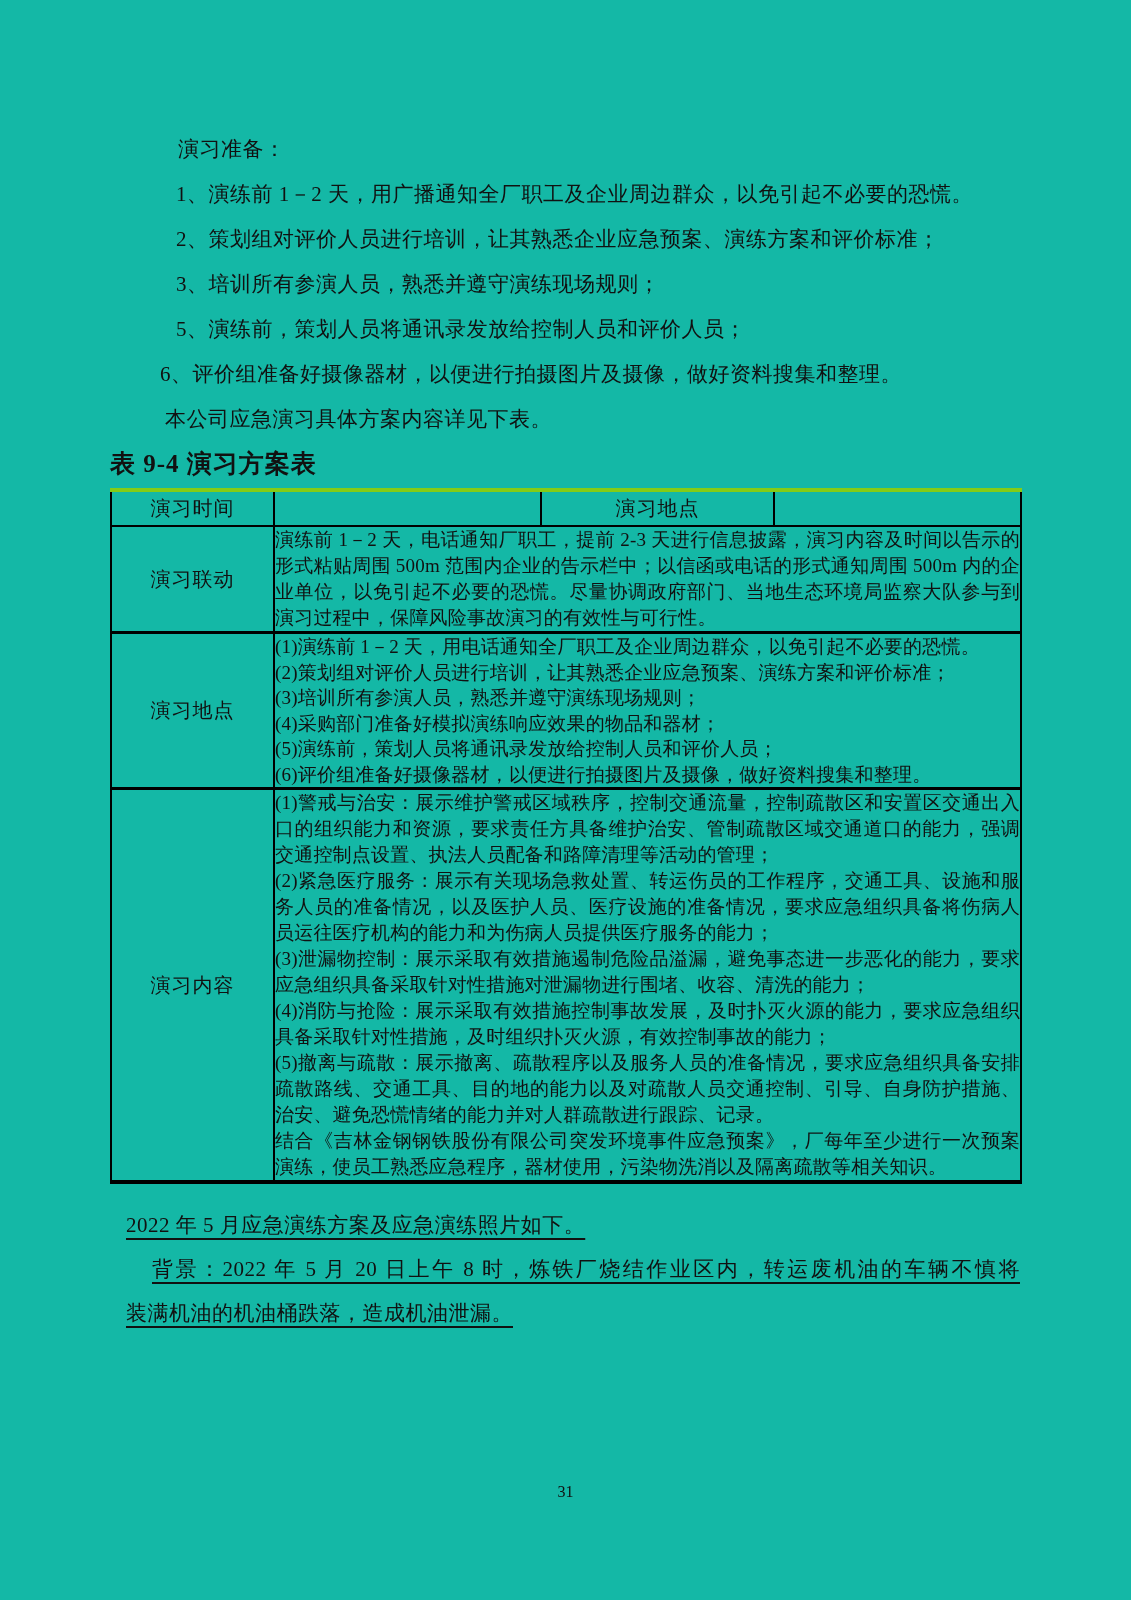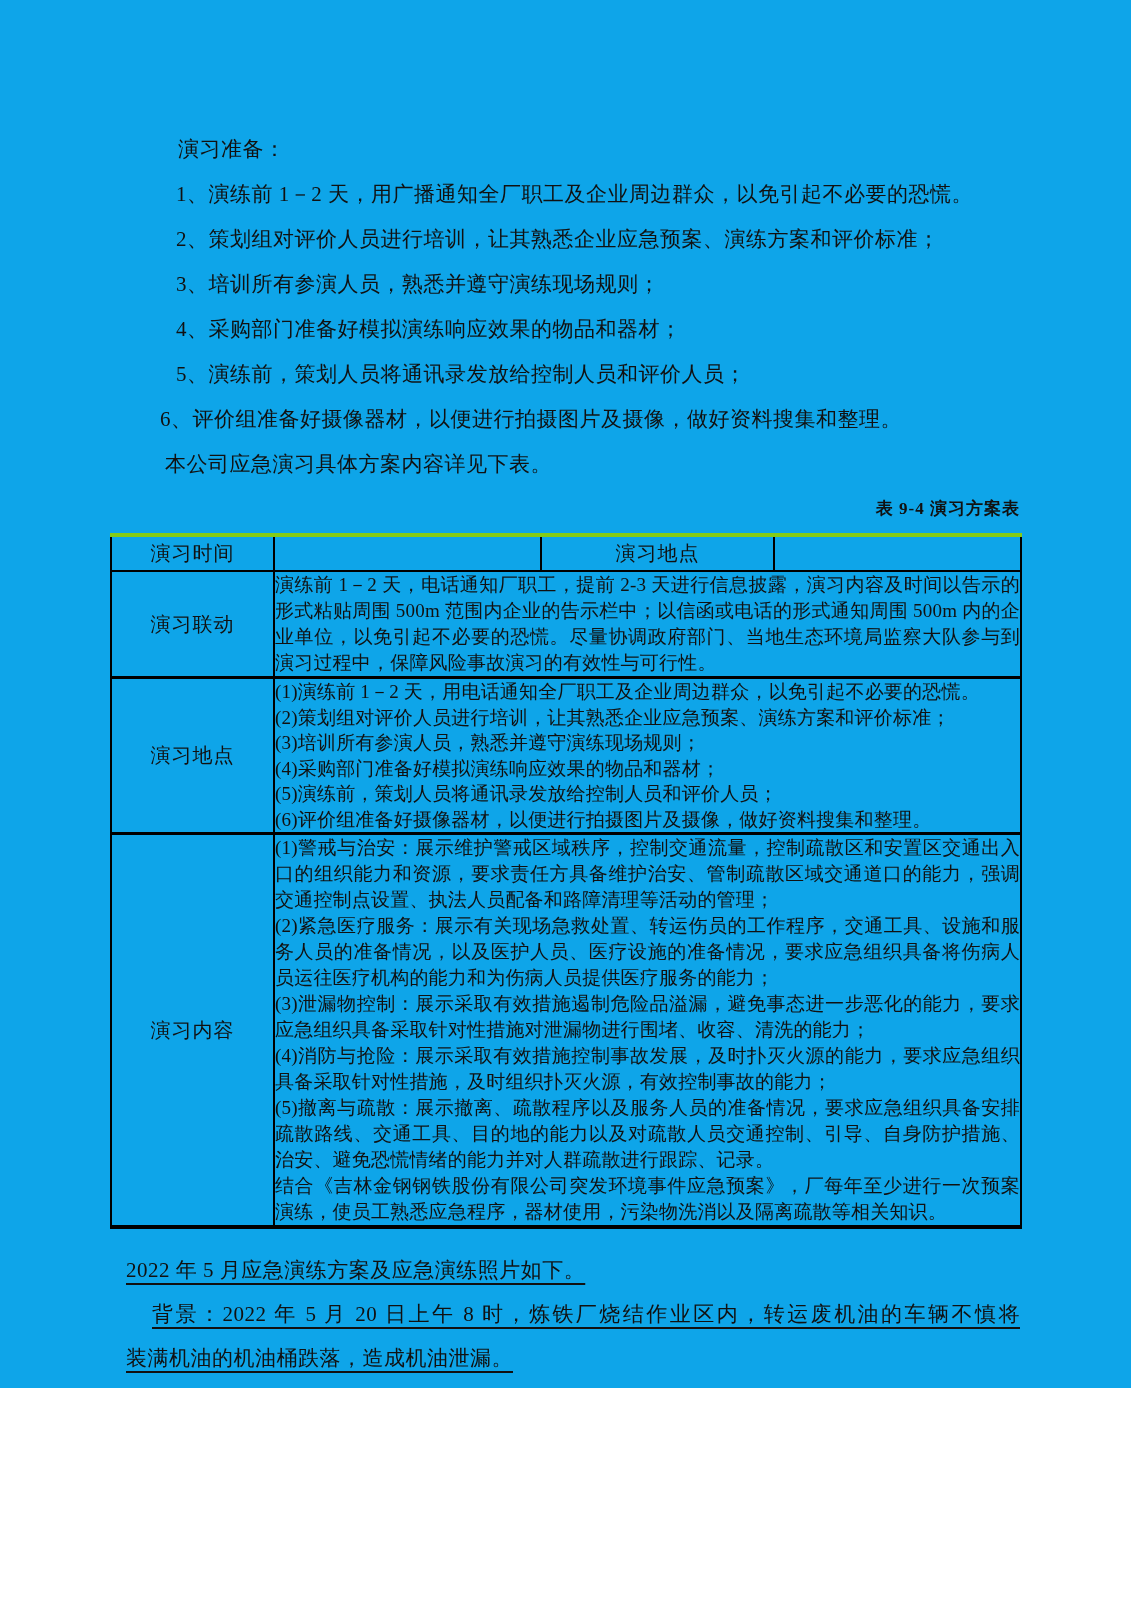"演习准备：" .page { background: #0ea5e9 -> #14b8a6; height: 1388px -> 1600px }
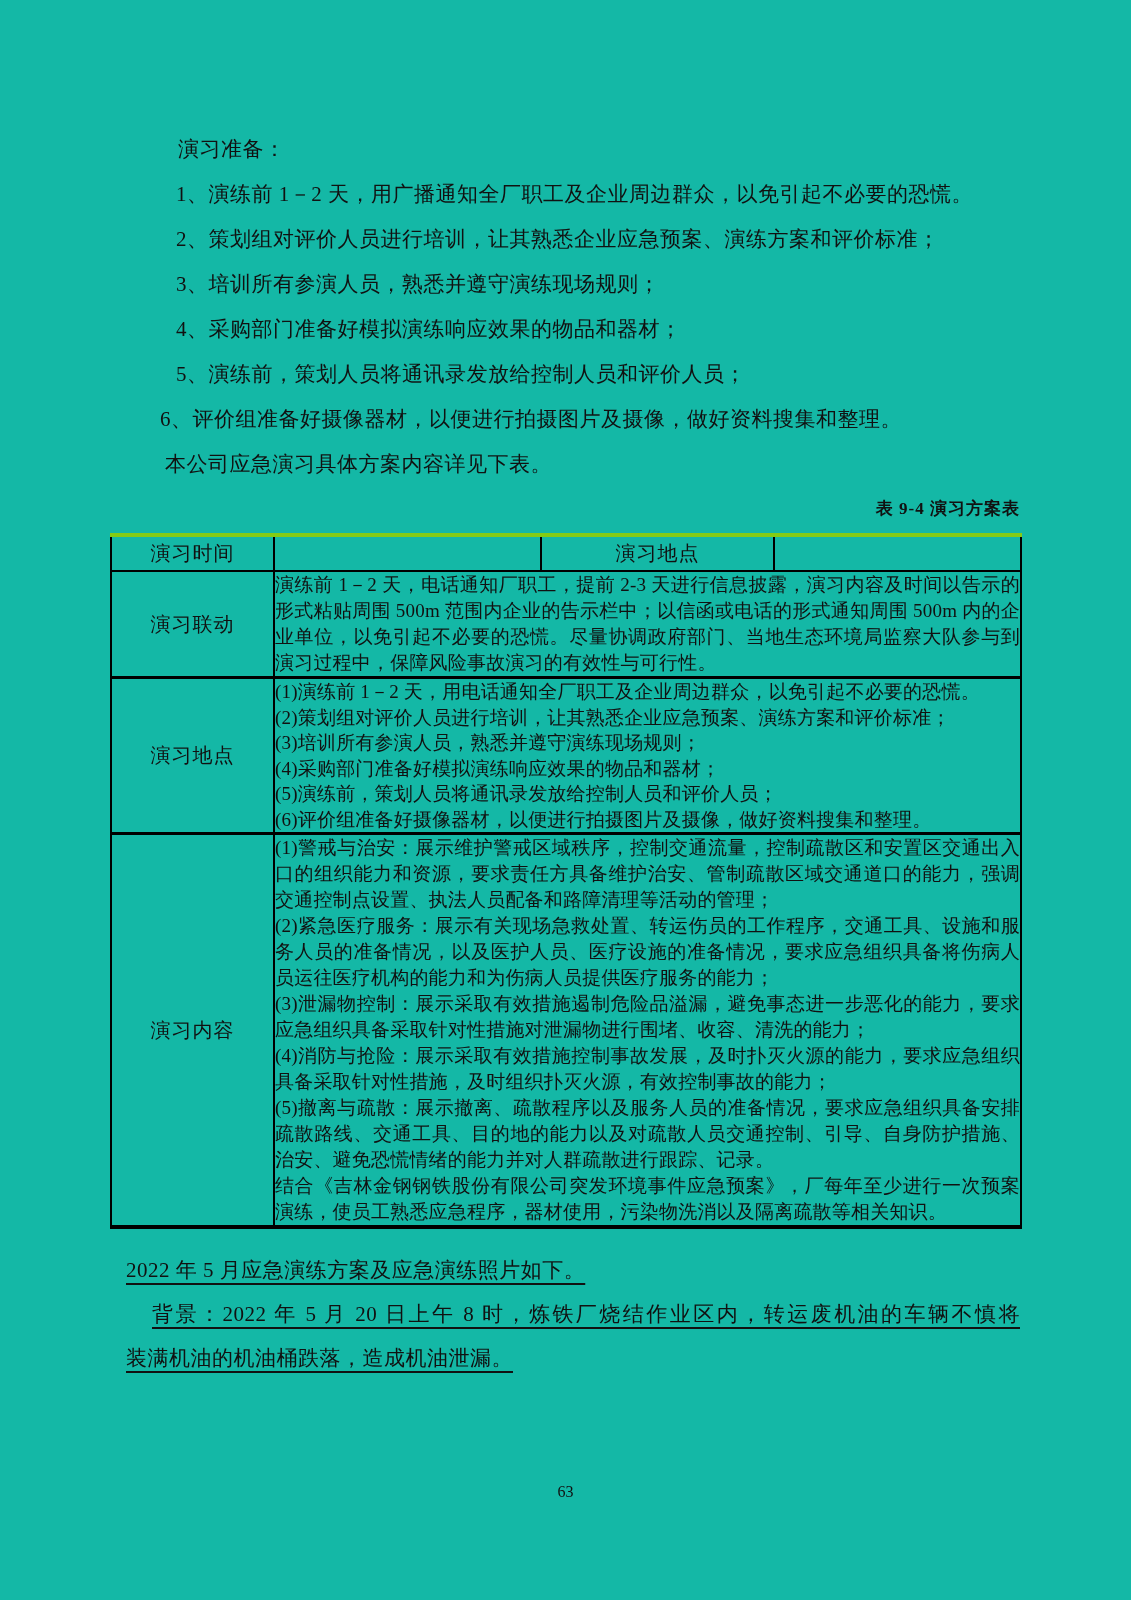"4、采购部门准备好模拟演练响应效果的物品和器材；" p.indent-item { html: <p>4、采购部门准备好模拟演练响应效果的物品和器材；</p> -> none }
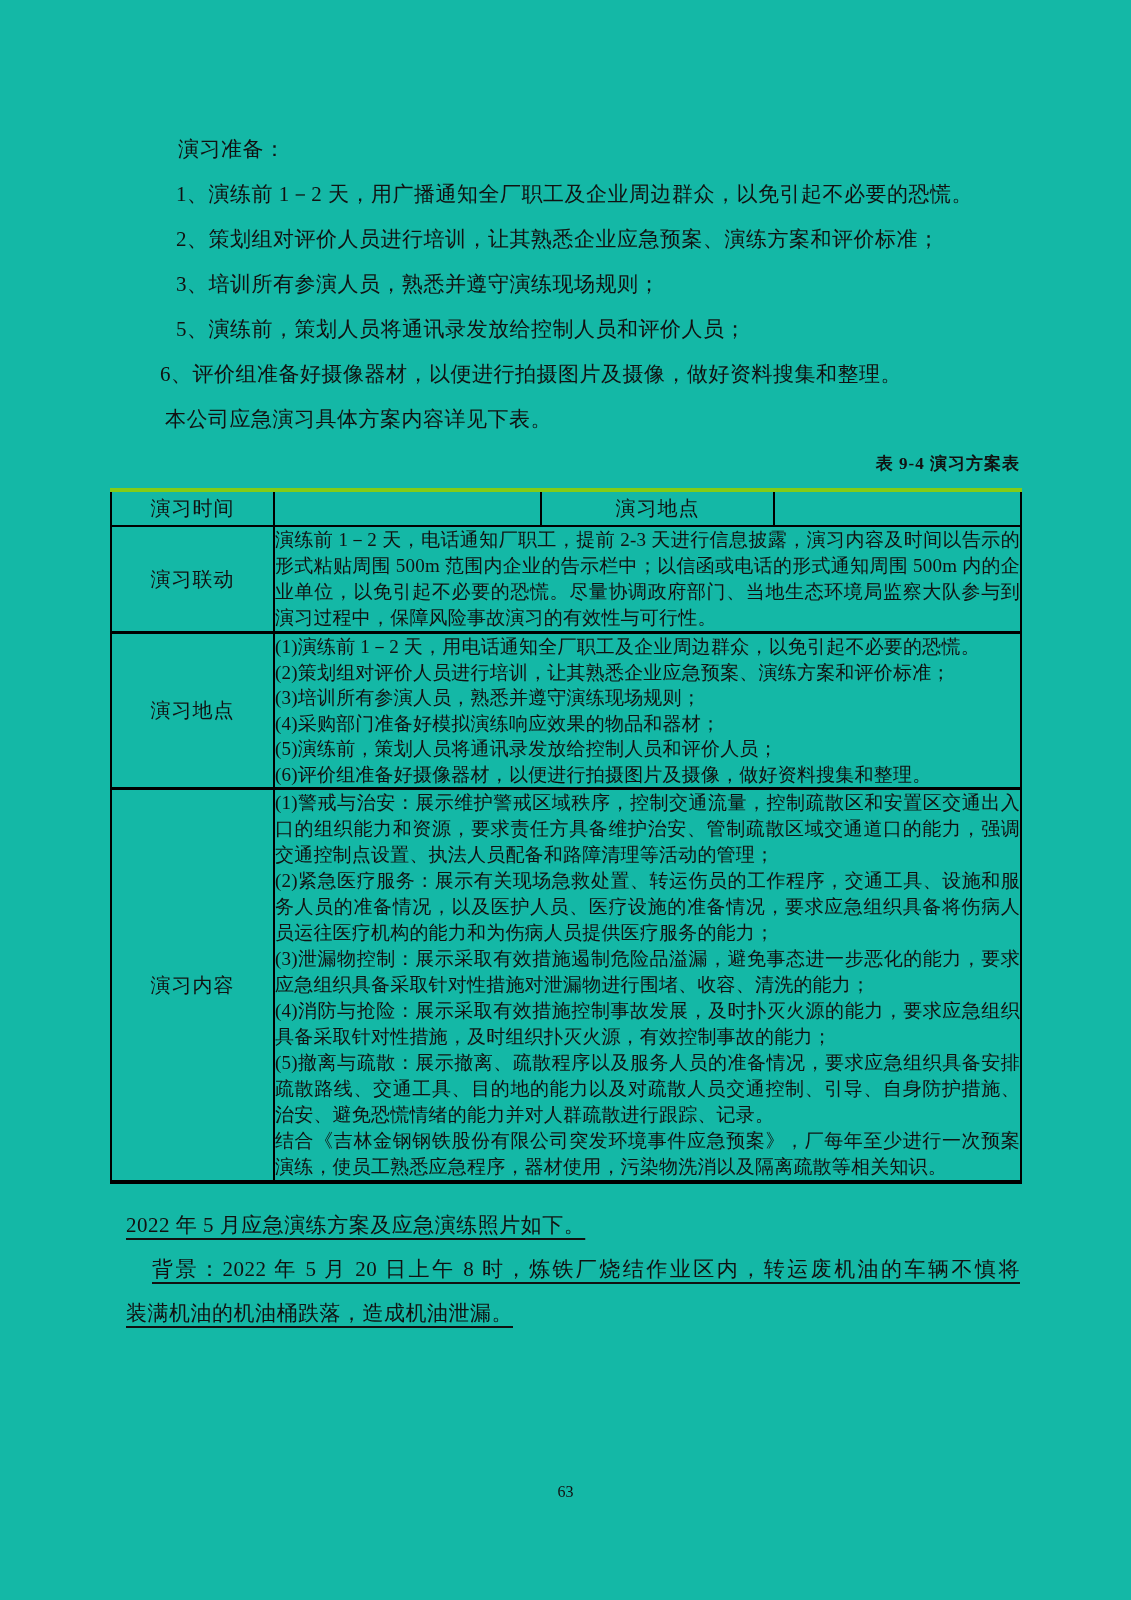"表 9-4 演习方案表" .tbl-caption { font-size: 17px -> 25px; text-align: right -> left }
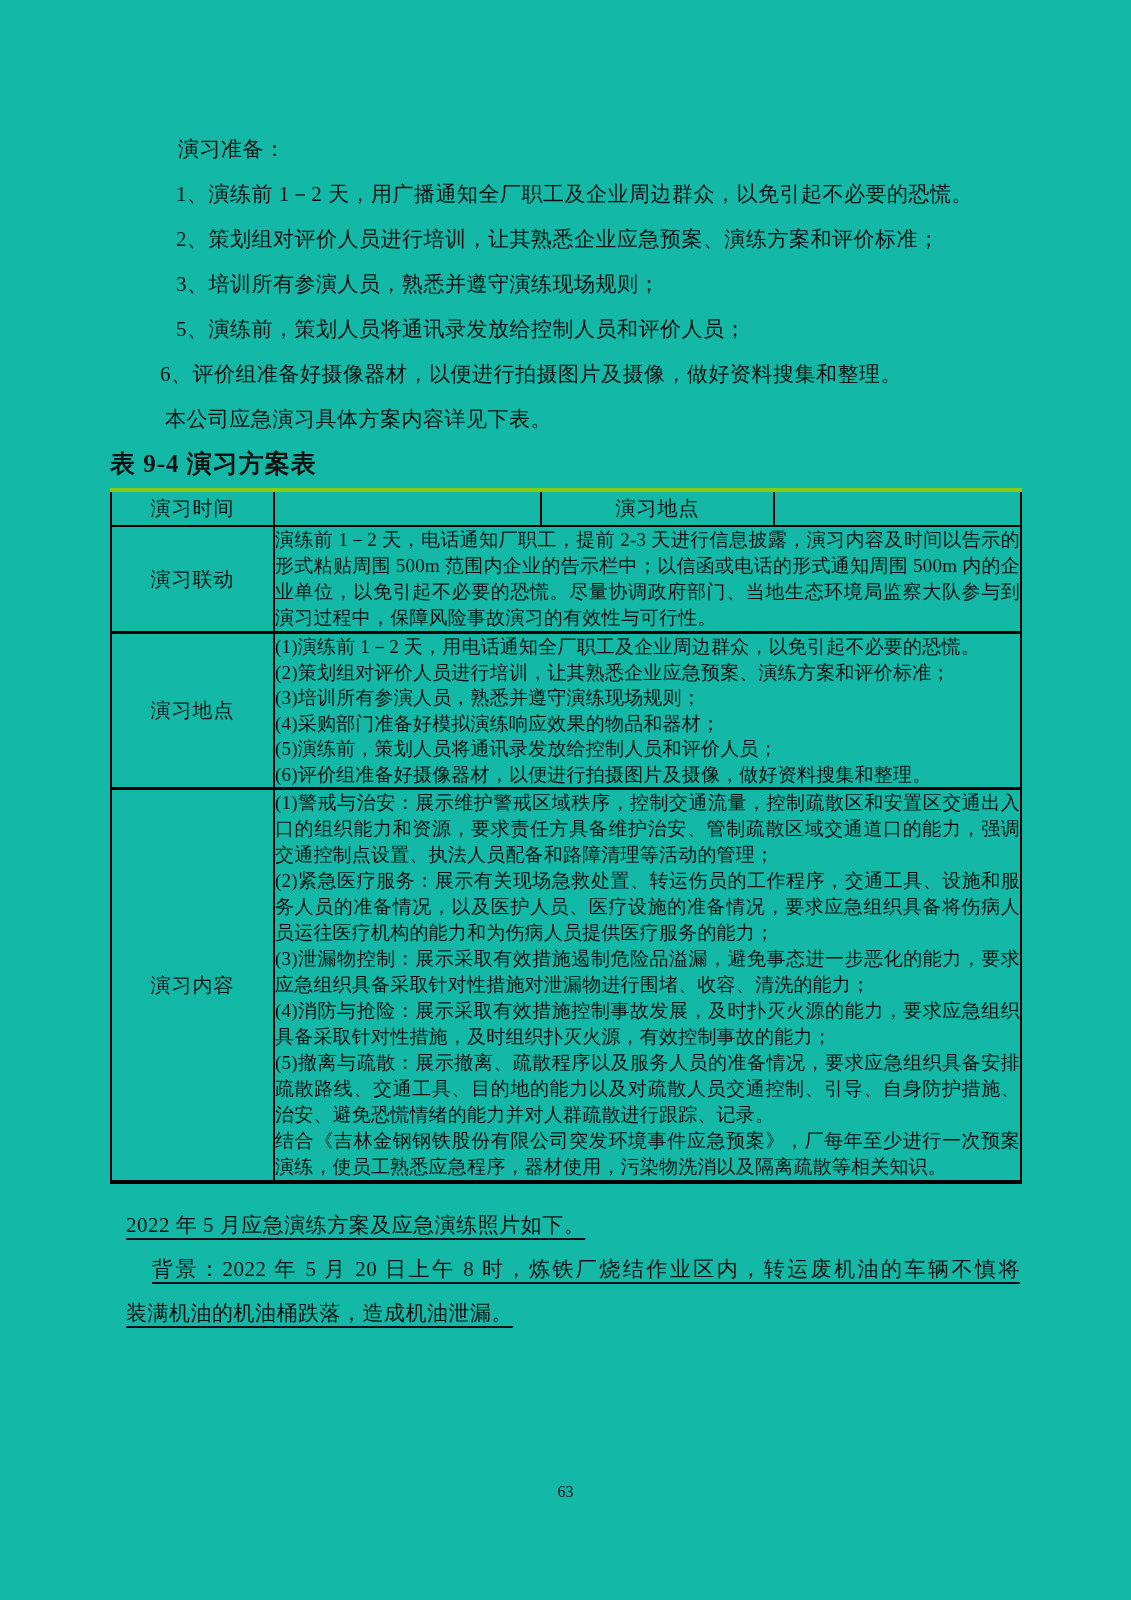"63" div.page-number { text: 63 -> 31 }
